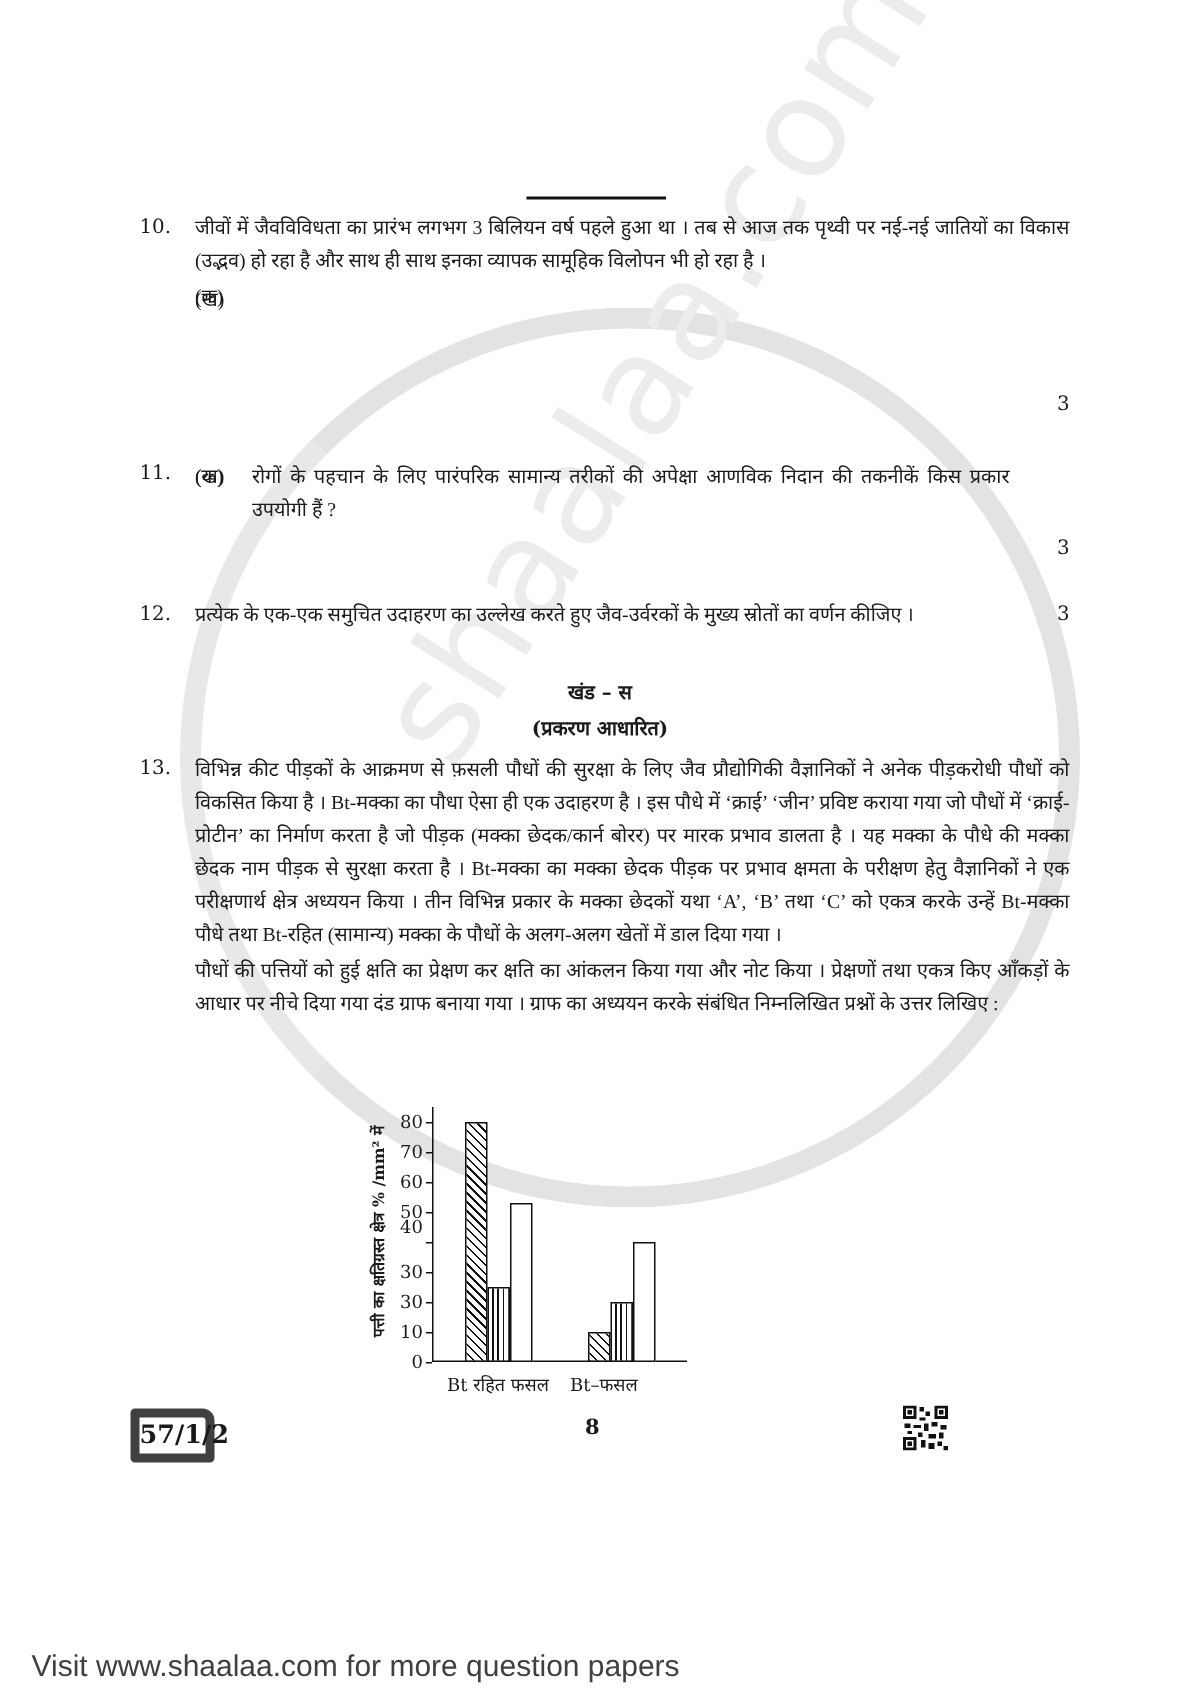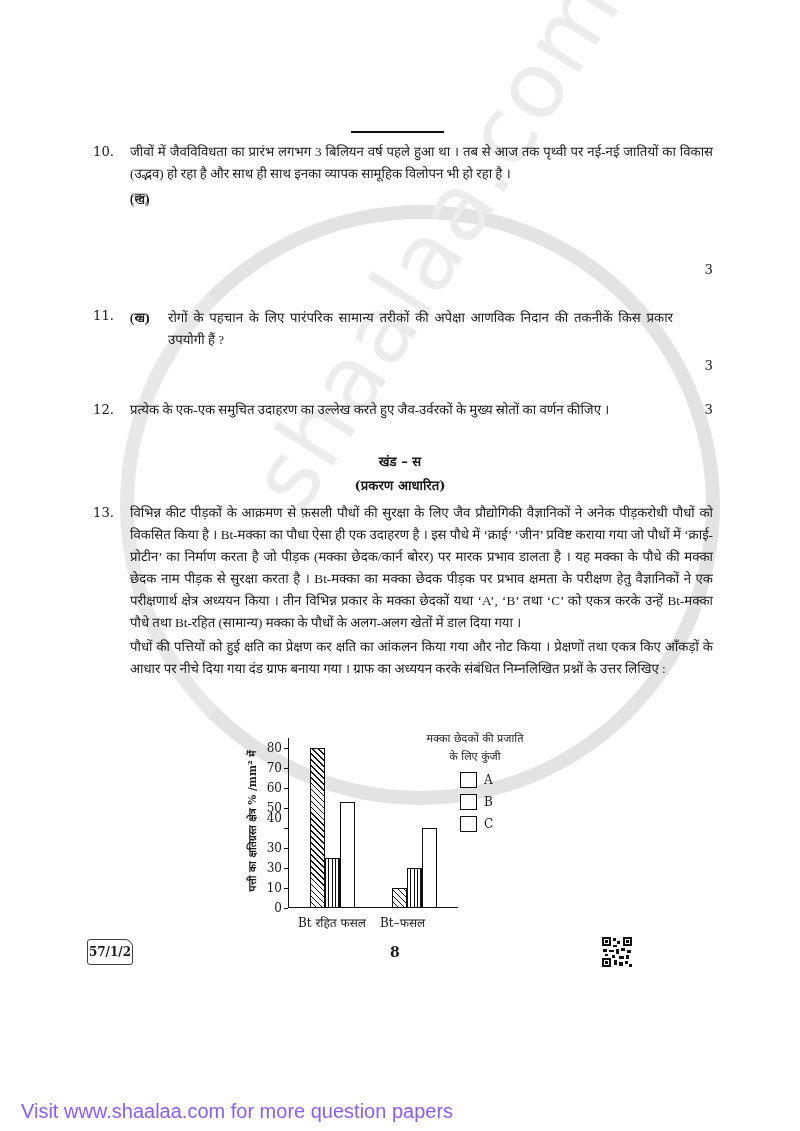"मक्का छेदकों की प्रजाति" div.legend { html: <div> <div>मक्का छेदकों की प्रजाति</div> <div>के लिए कुंजी</div> <div> <span></span> <span>A</span> </div> <div> <span></span> <span>B</span> </div> <div> <span></span> <span>C</span> </div> </div> -> none }
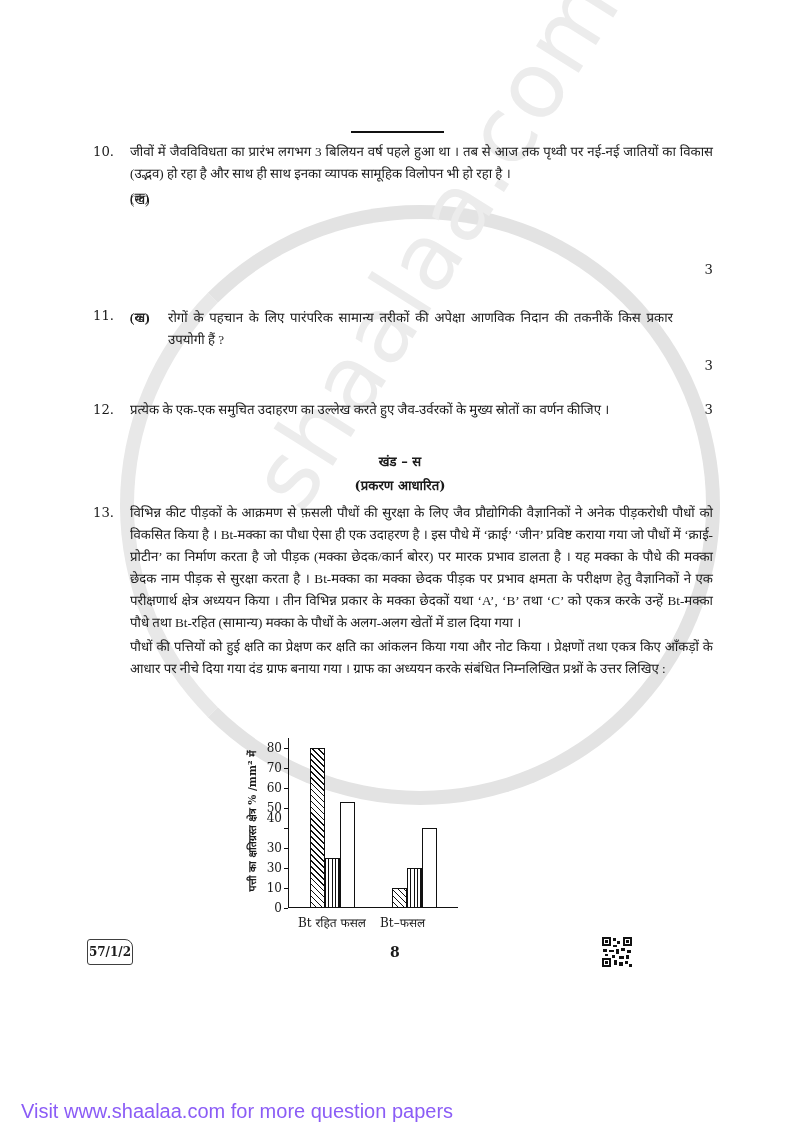"57/1/2" .code-box { border: 1px solid #404040 -> 6px solid #404040; font-size: 12px -> 17px }
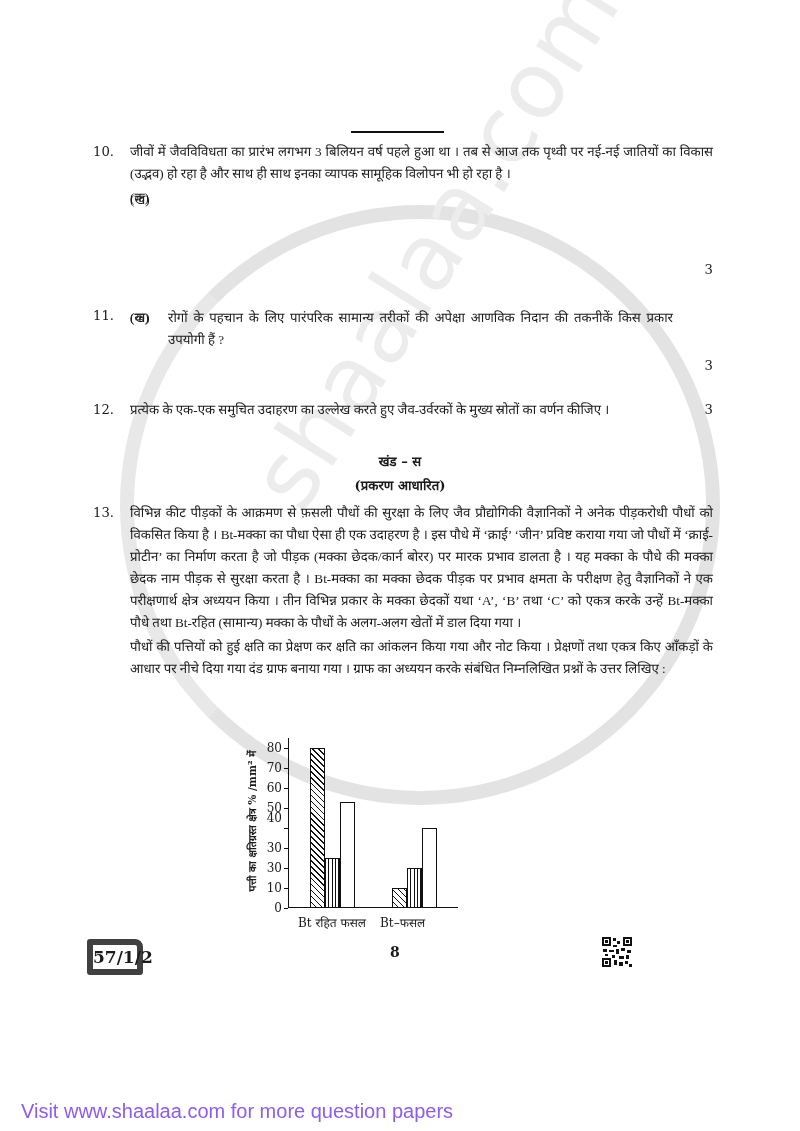"Visit www.shaalaa.com for more question" .visit { color: #8b5cf6 -> #404040 }
